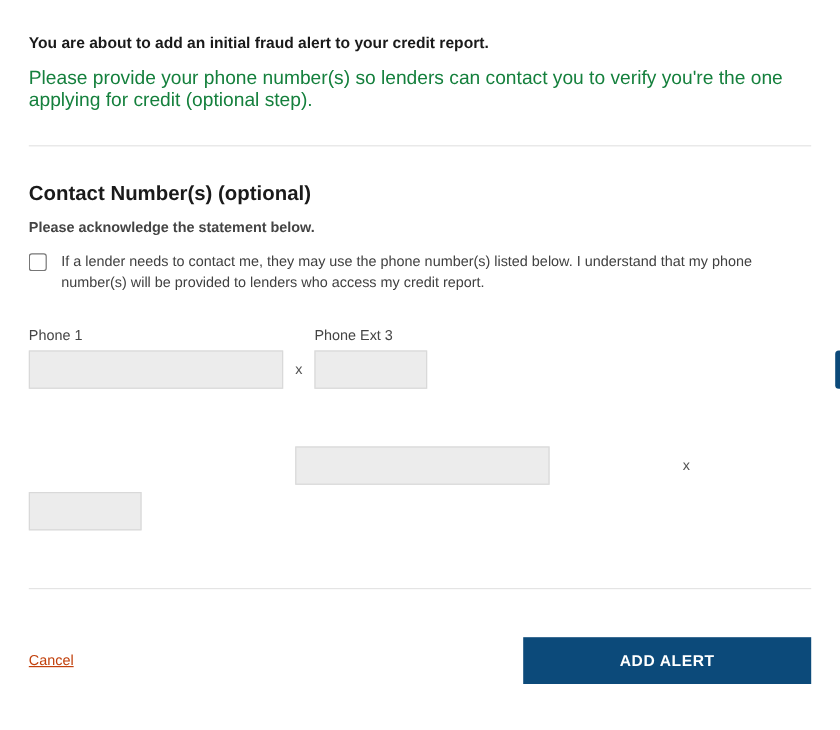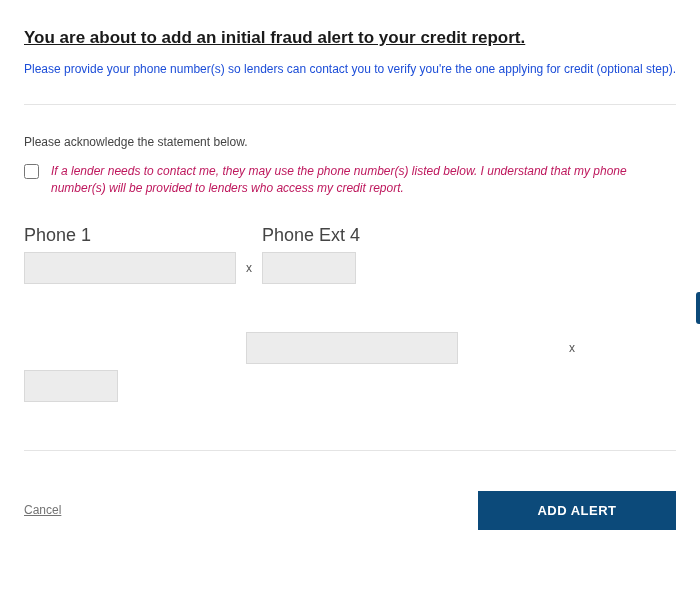"You are about to add" .page-title { font-size: 17px -> 13px; text-decoration: underline -> none }
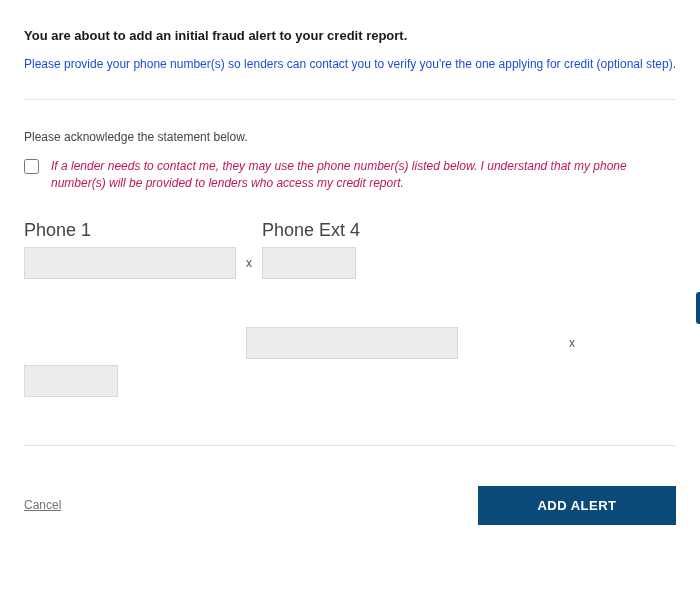"Please provide your phone number(s)" .page-subtext { color: #1d4ed8 -> #15803d; font-size: 12px -> 16px }
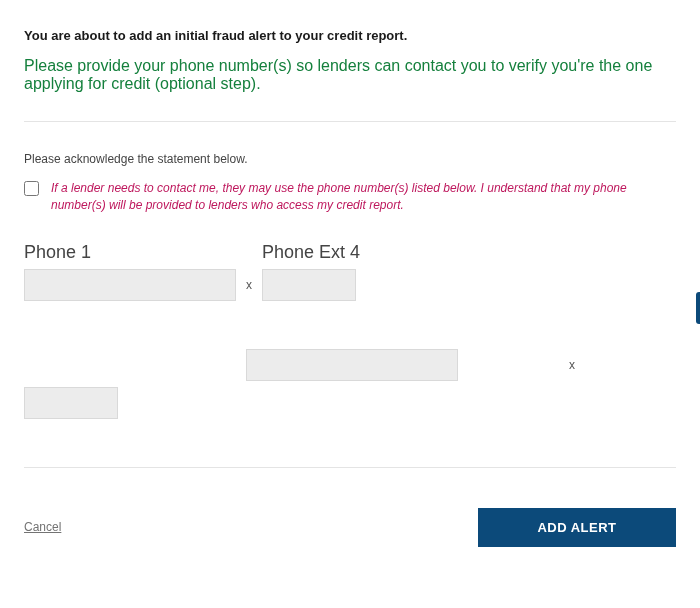"Contact Number(s) (optional)" h2.section-title { html: none -> <h2>Contact Number(s) (optional)</h2> }
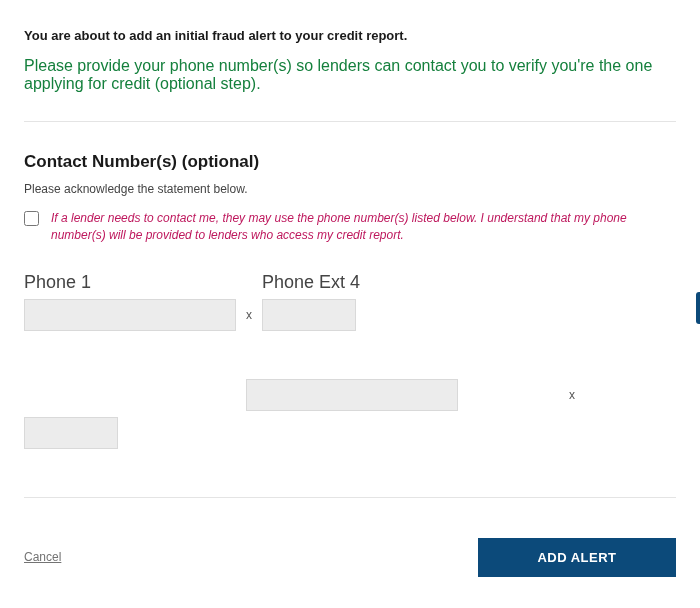"Please acknowledge the statement below." .section-subtext { font-weight: none -> bold }
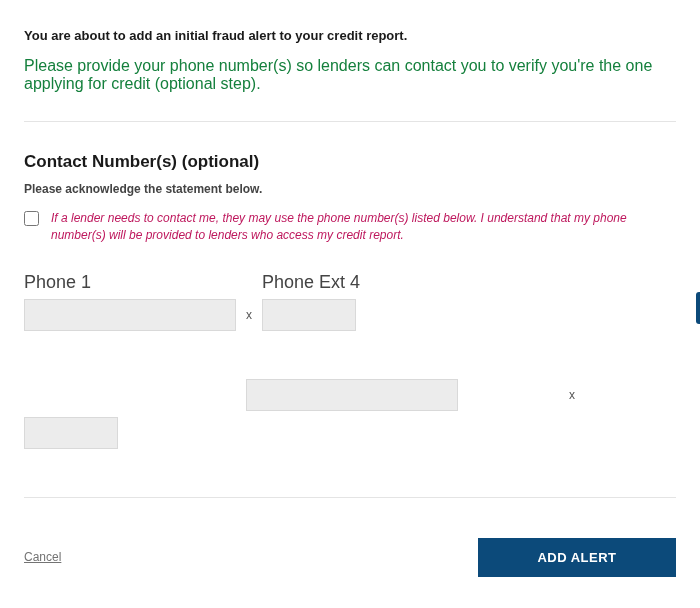"If a lender needs to" .ack-text { color: #be185d -> #404040; font-style: italic -> none }
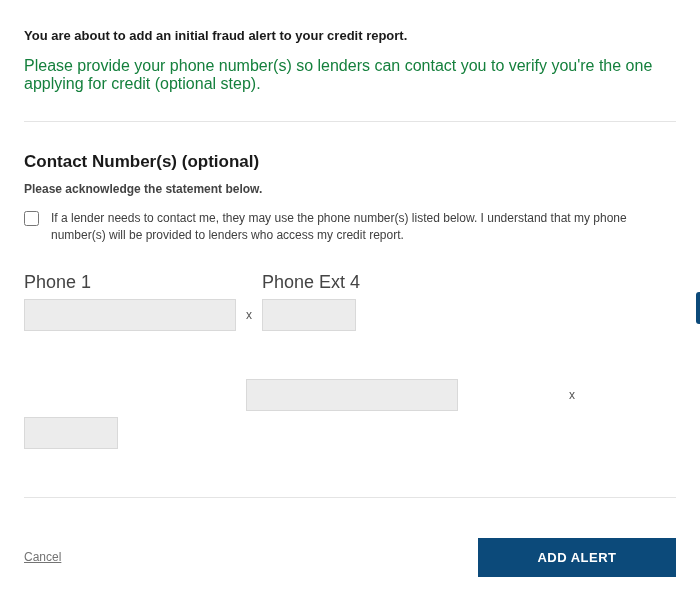"Phone 1" .field-label { font-size: 18px -> 12px }
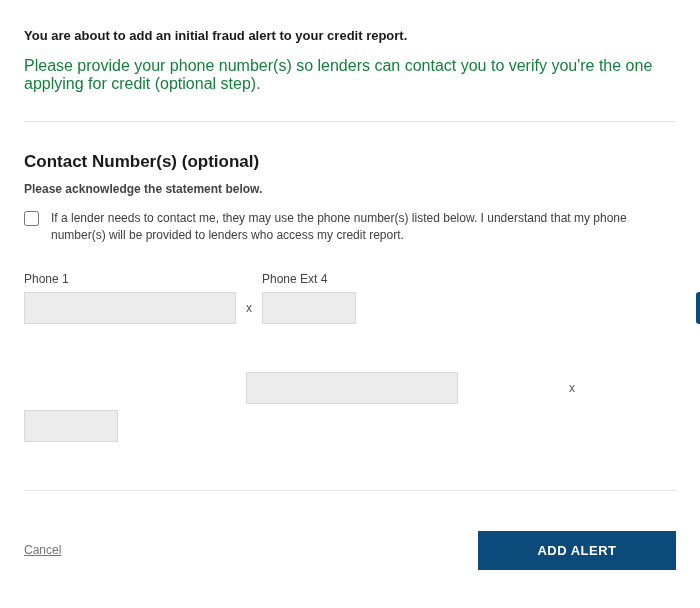"Phone Ext 4" div.field-label { text: 4 -> 3 }
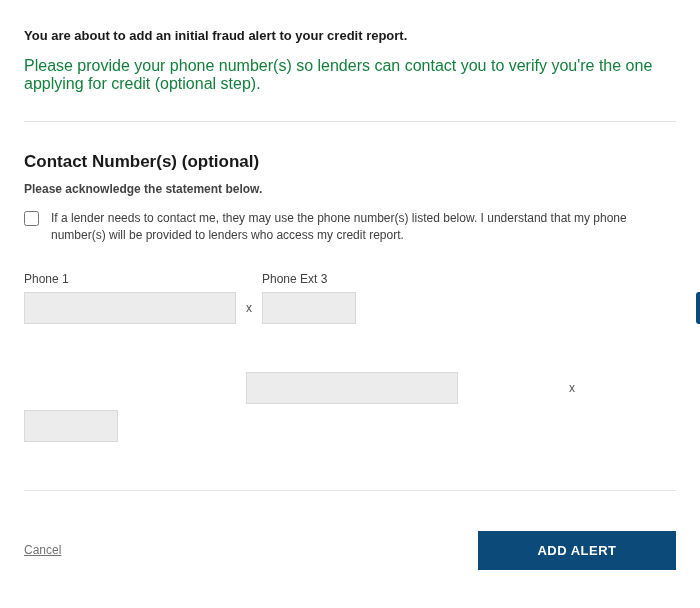"Cancel" .cancel-link { color: #737373 -> #c2410c }
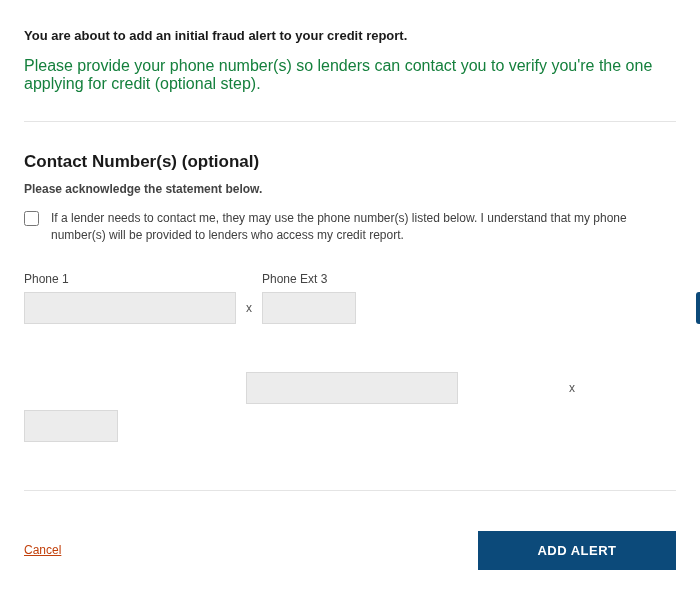"ADD ALERT" .add-alert-btn { width: 198px -> 240px }
